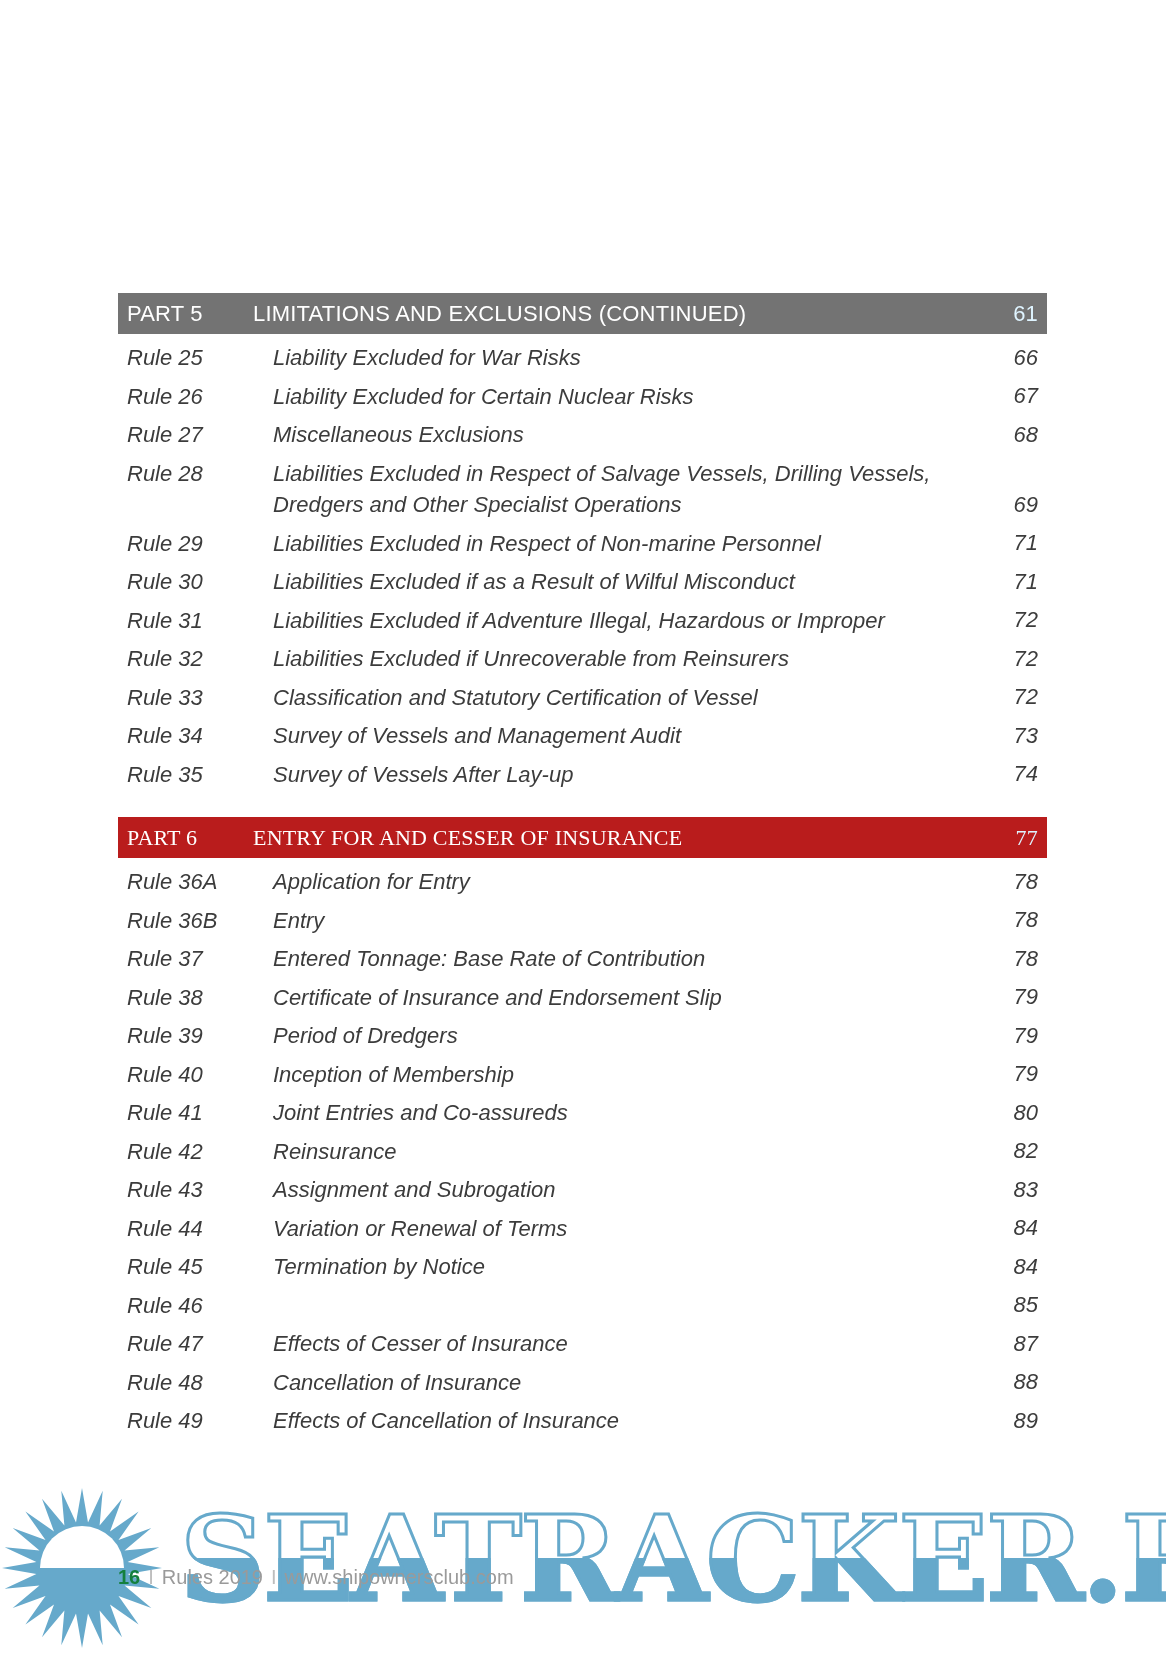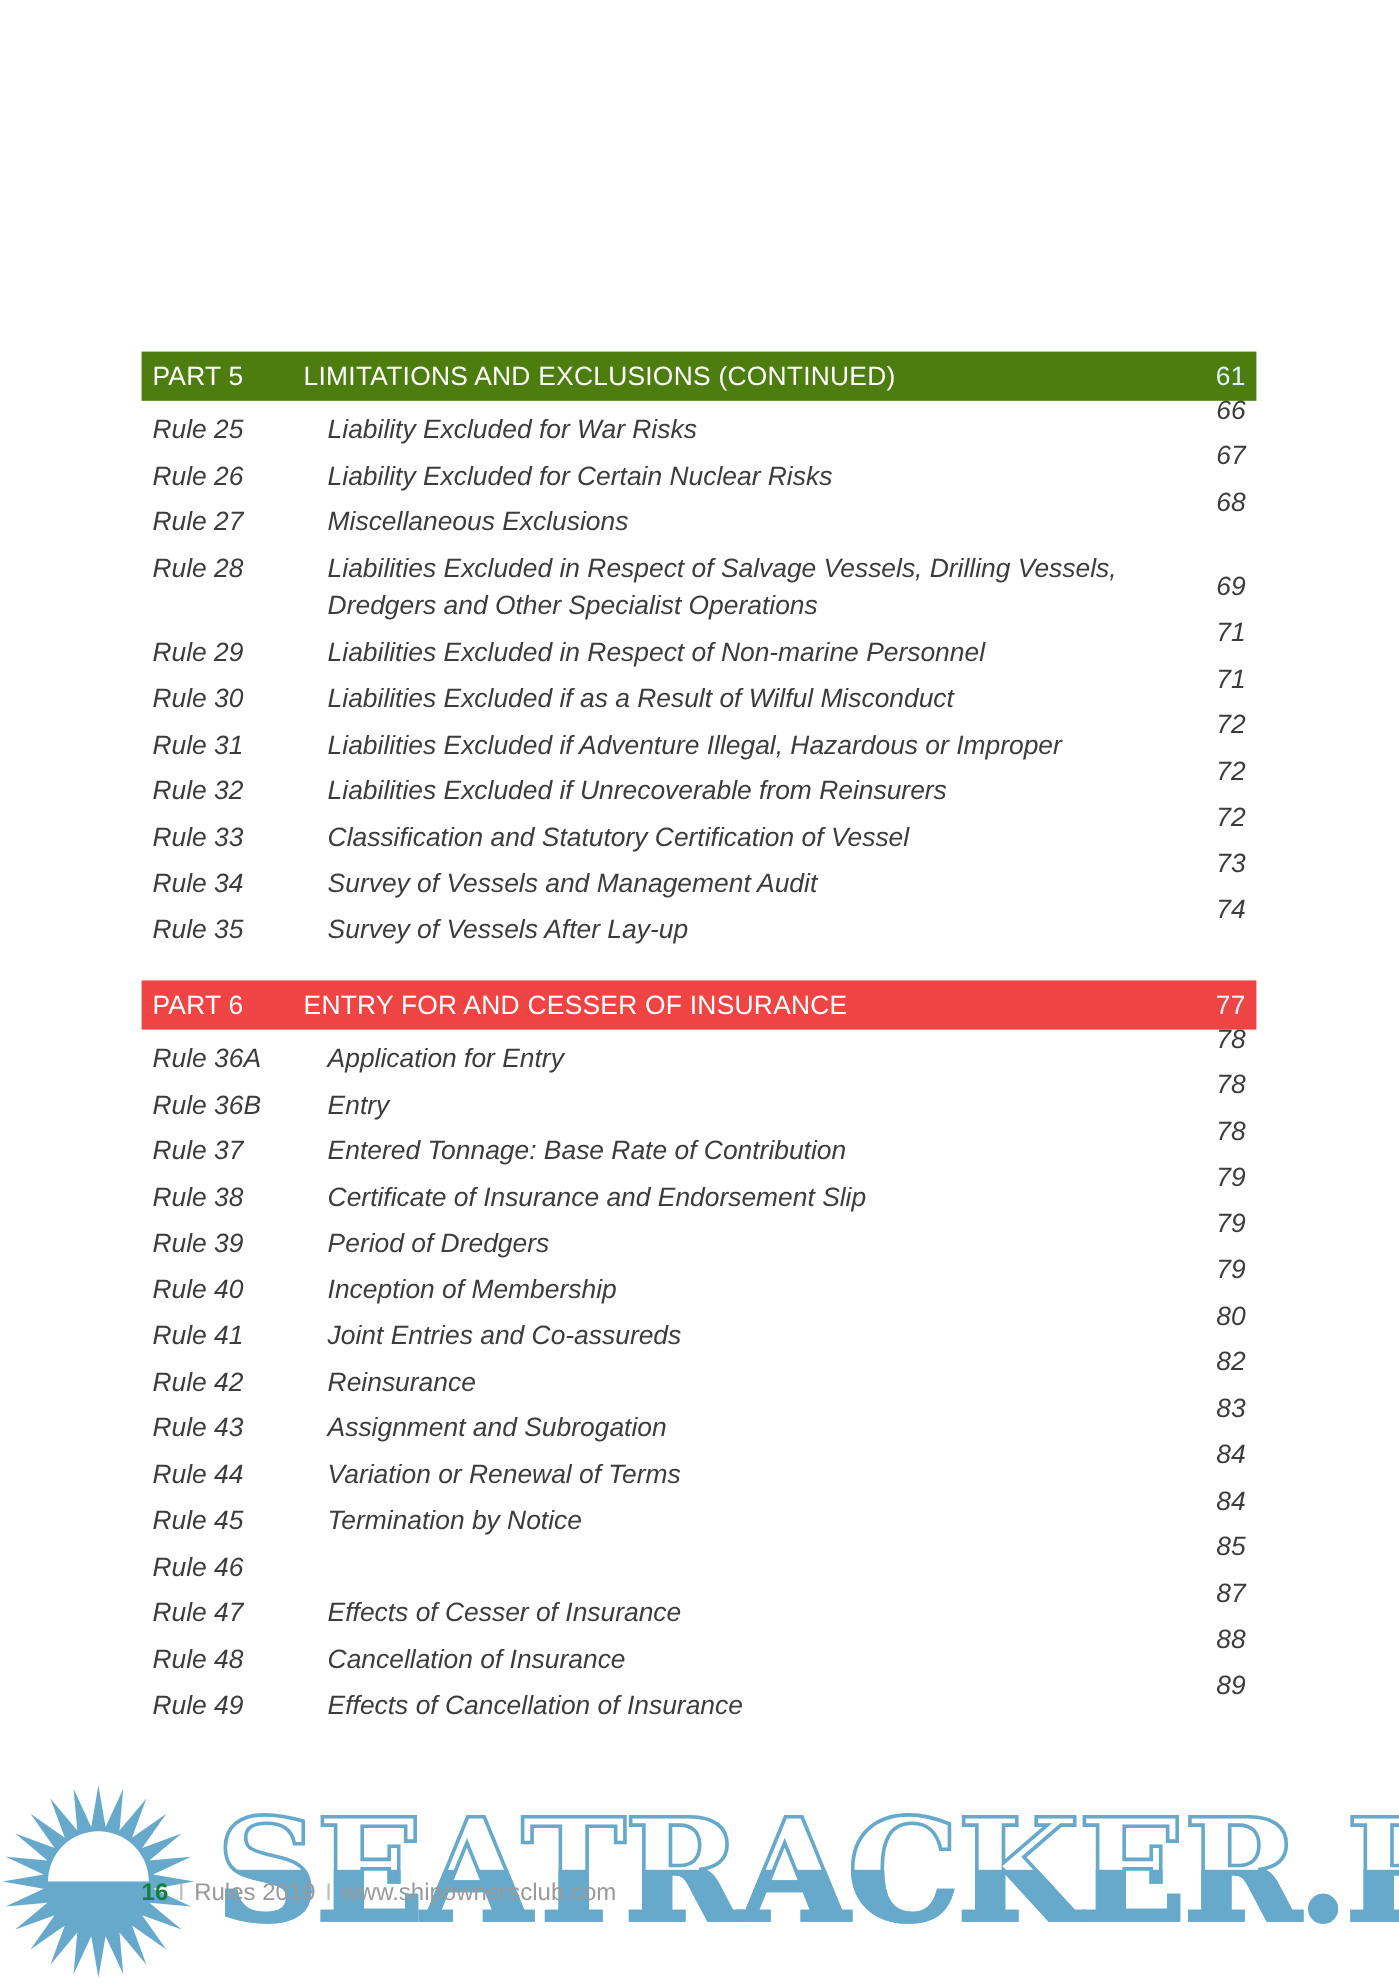"PART 5" .part5 .part-bar { background: #4d7c0f -> #737373 }
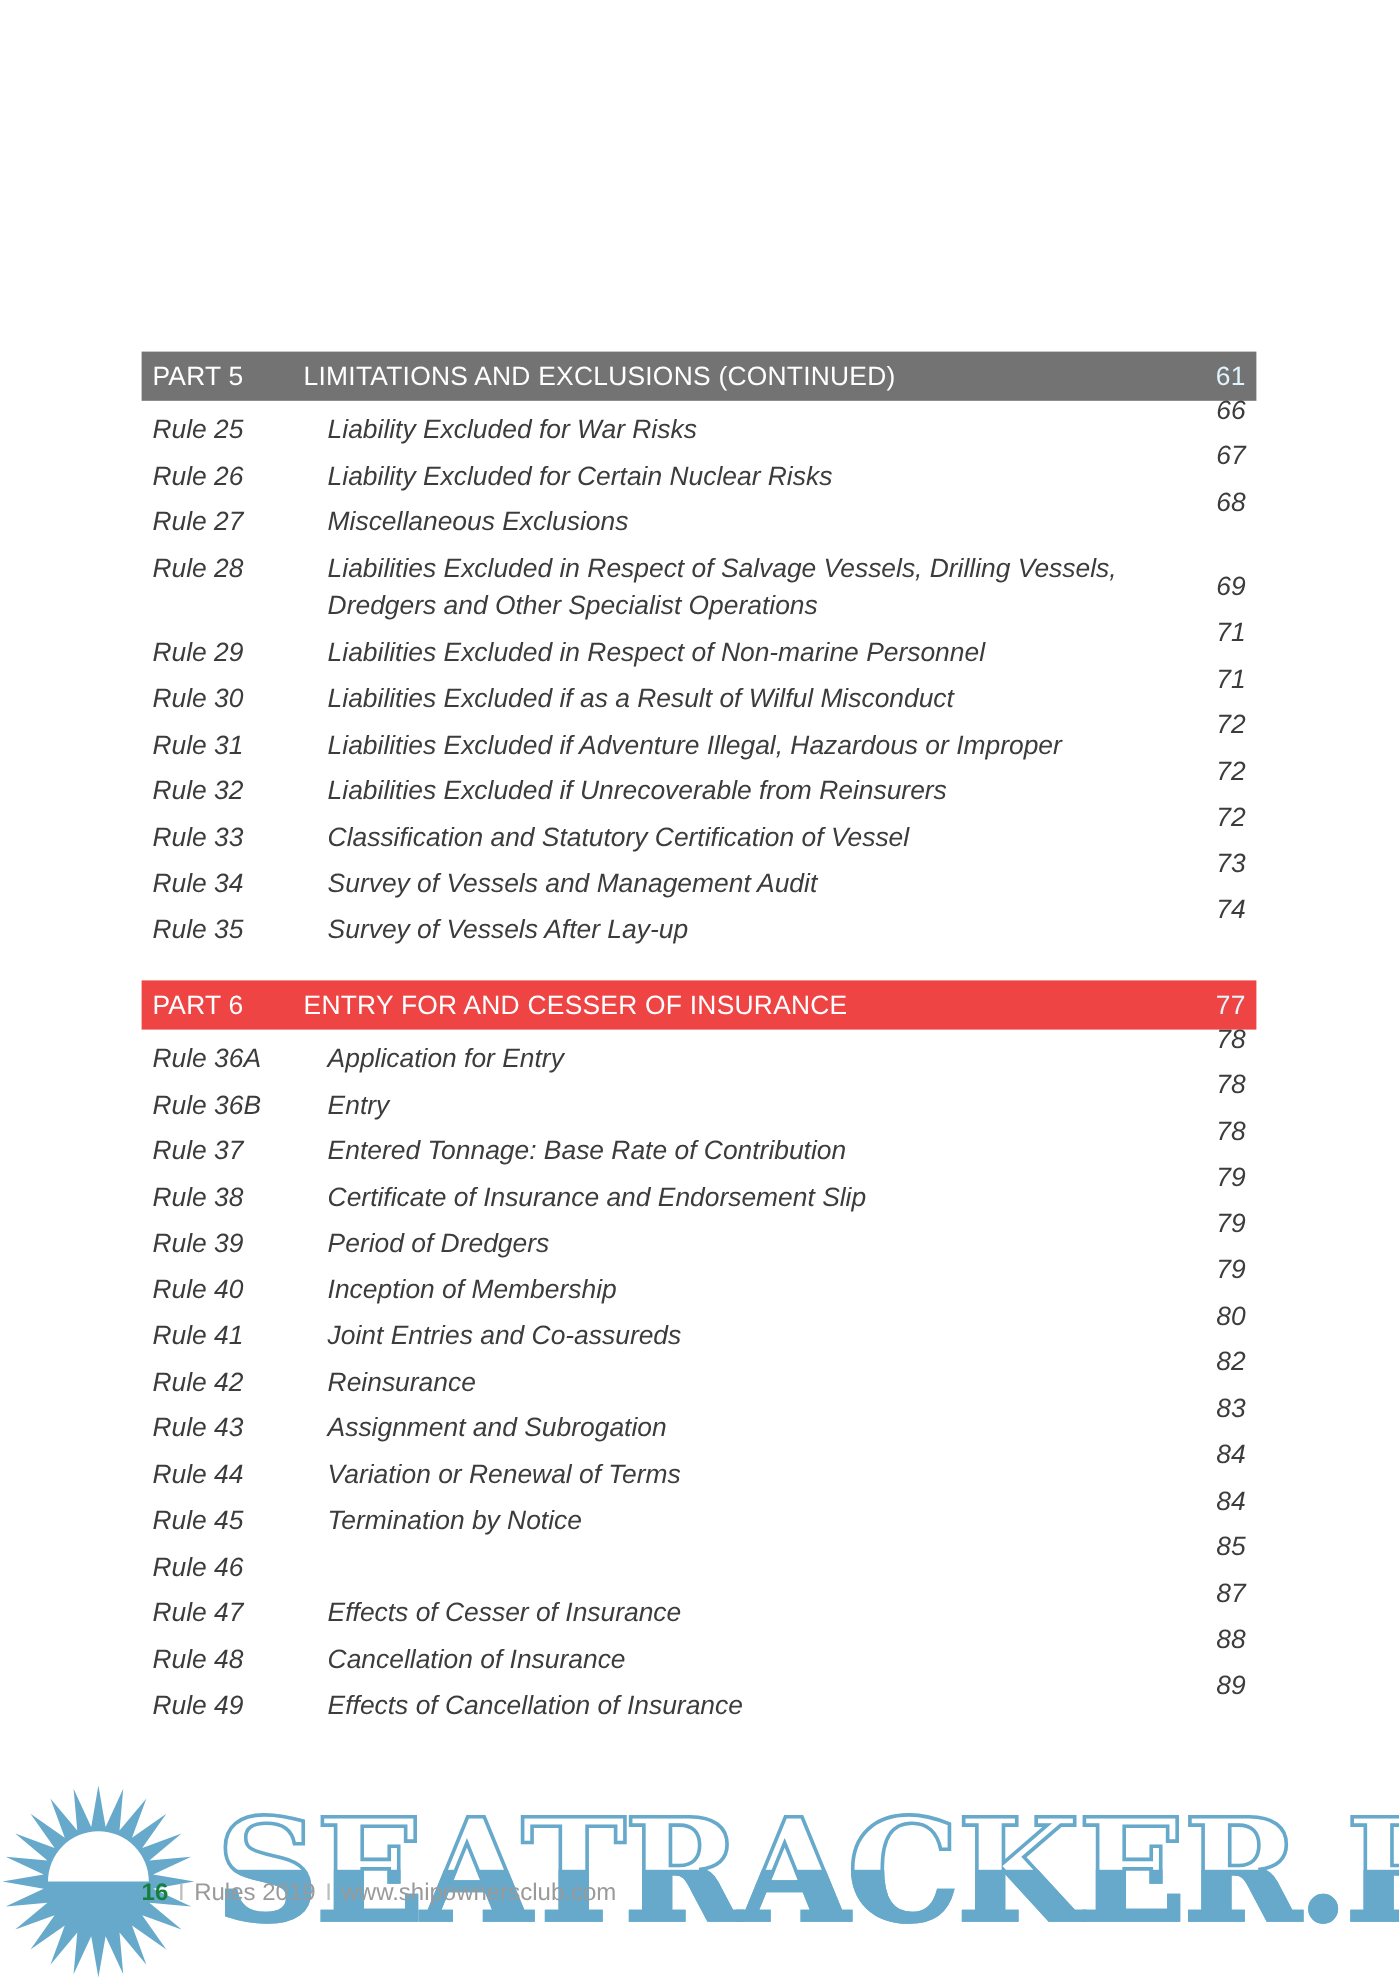"66" .row .r-page { bottom: 20px -> 4px }
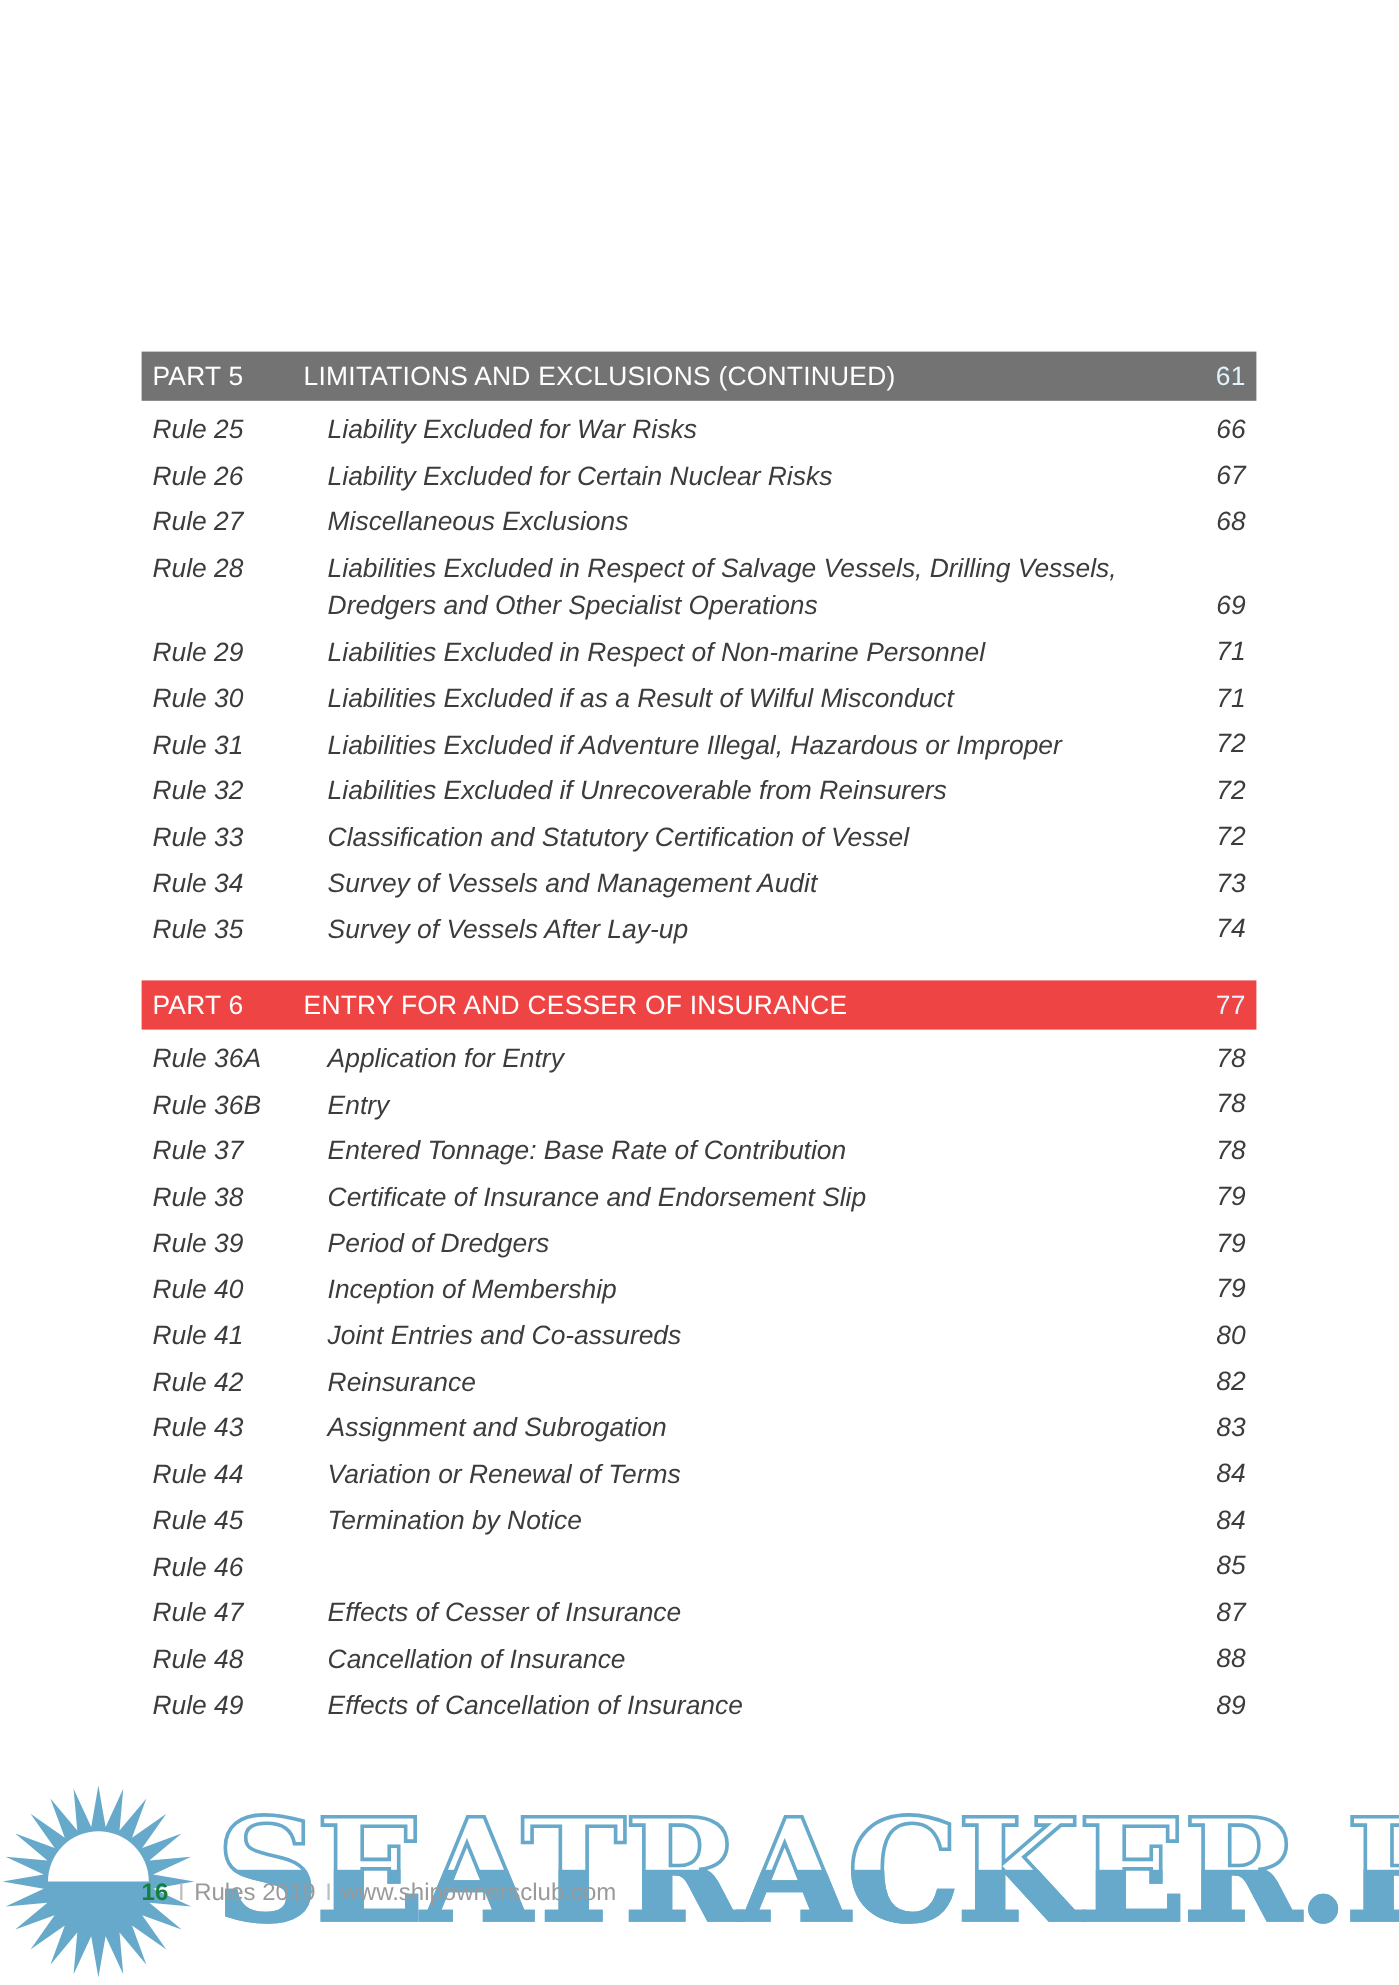"PART 6" .part6 .part-bar { background: #ef4444 -> #b91c1c; font-family: none -> Liberation Serif, serif }
